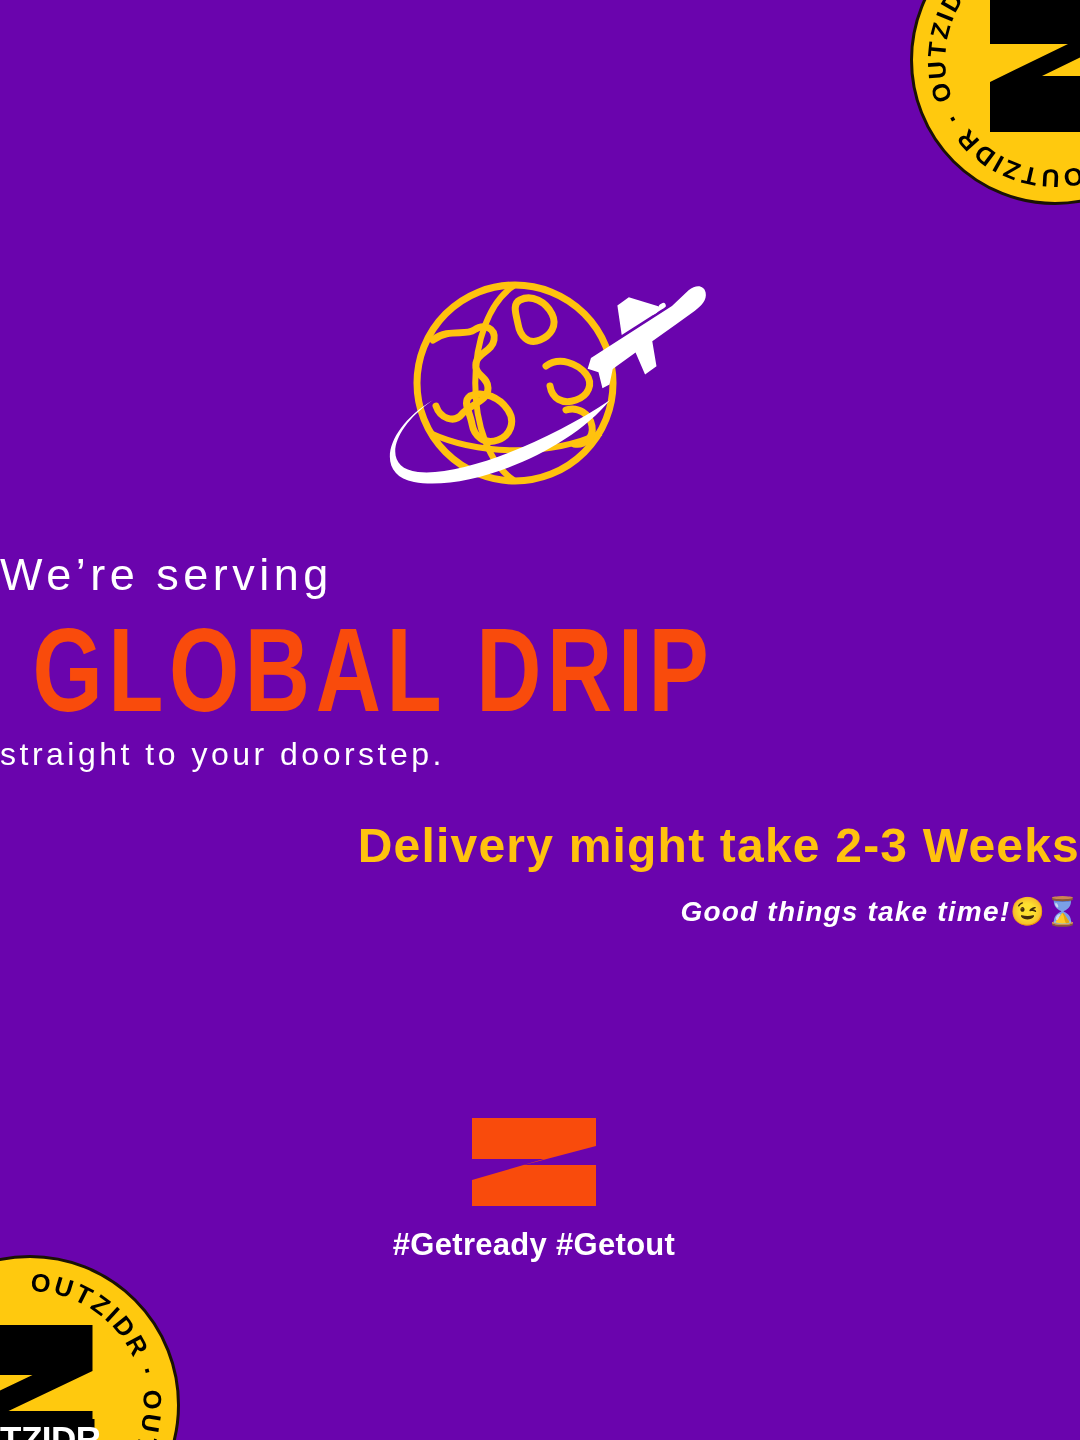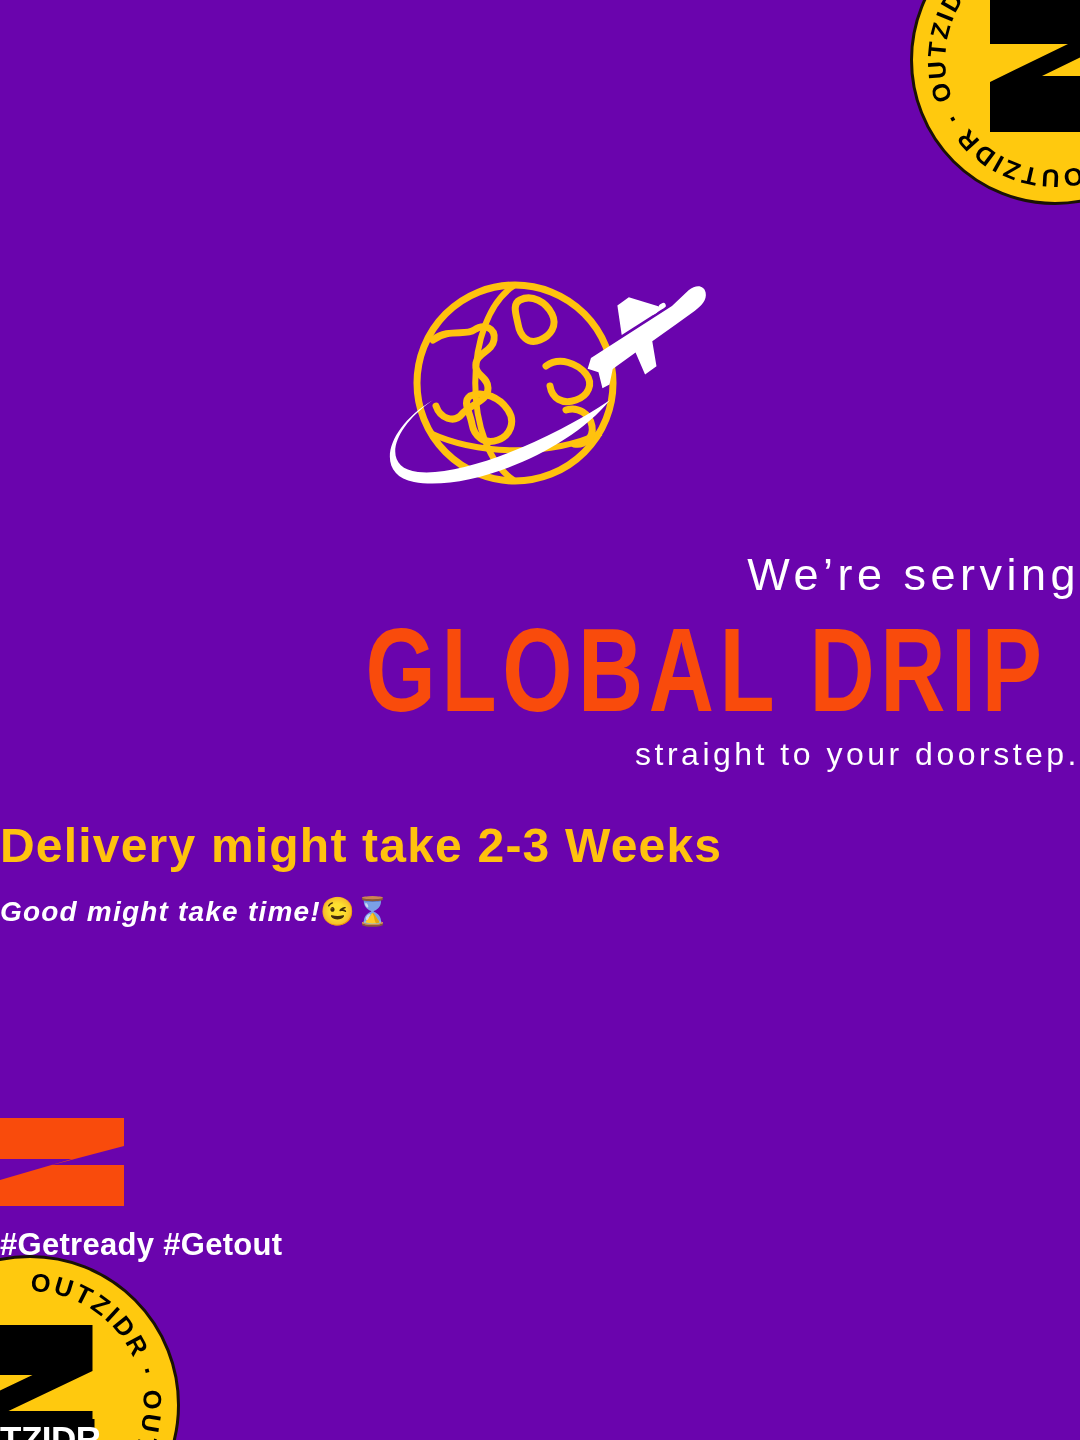"We’re serving" #copy { text-align: right -> left }
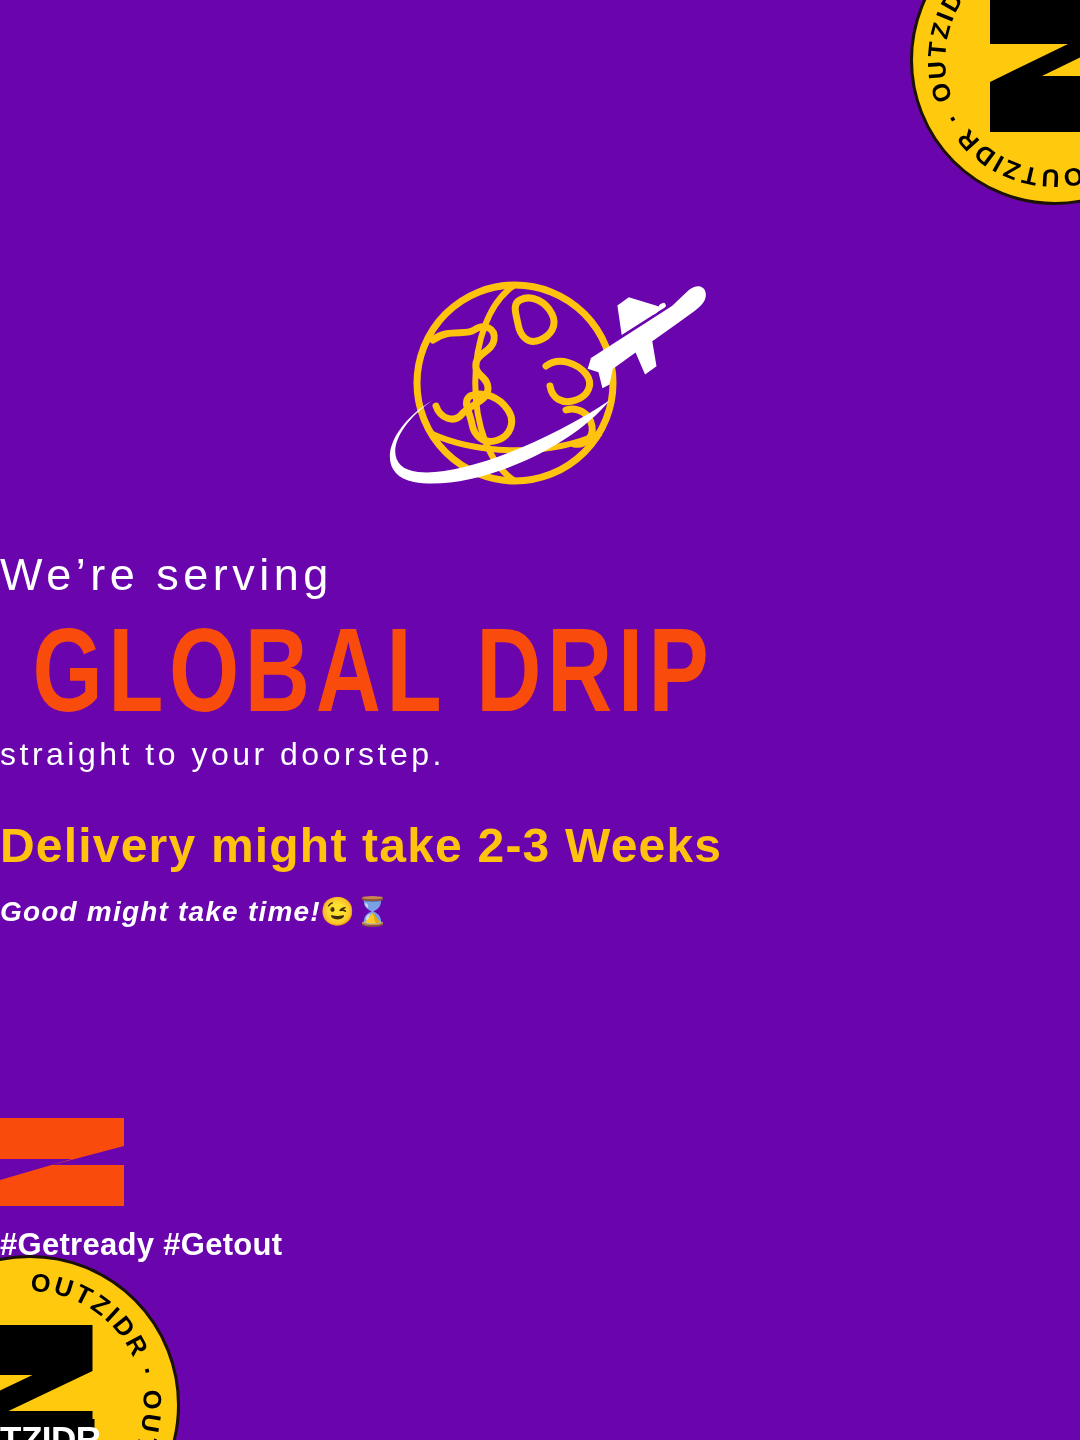"Delivery might take 2-3 Weeks" #delivery { text-align: left -> right }
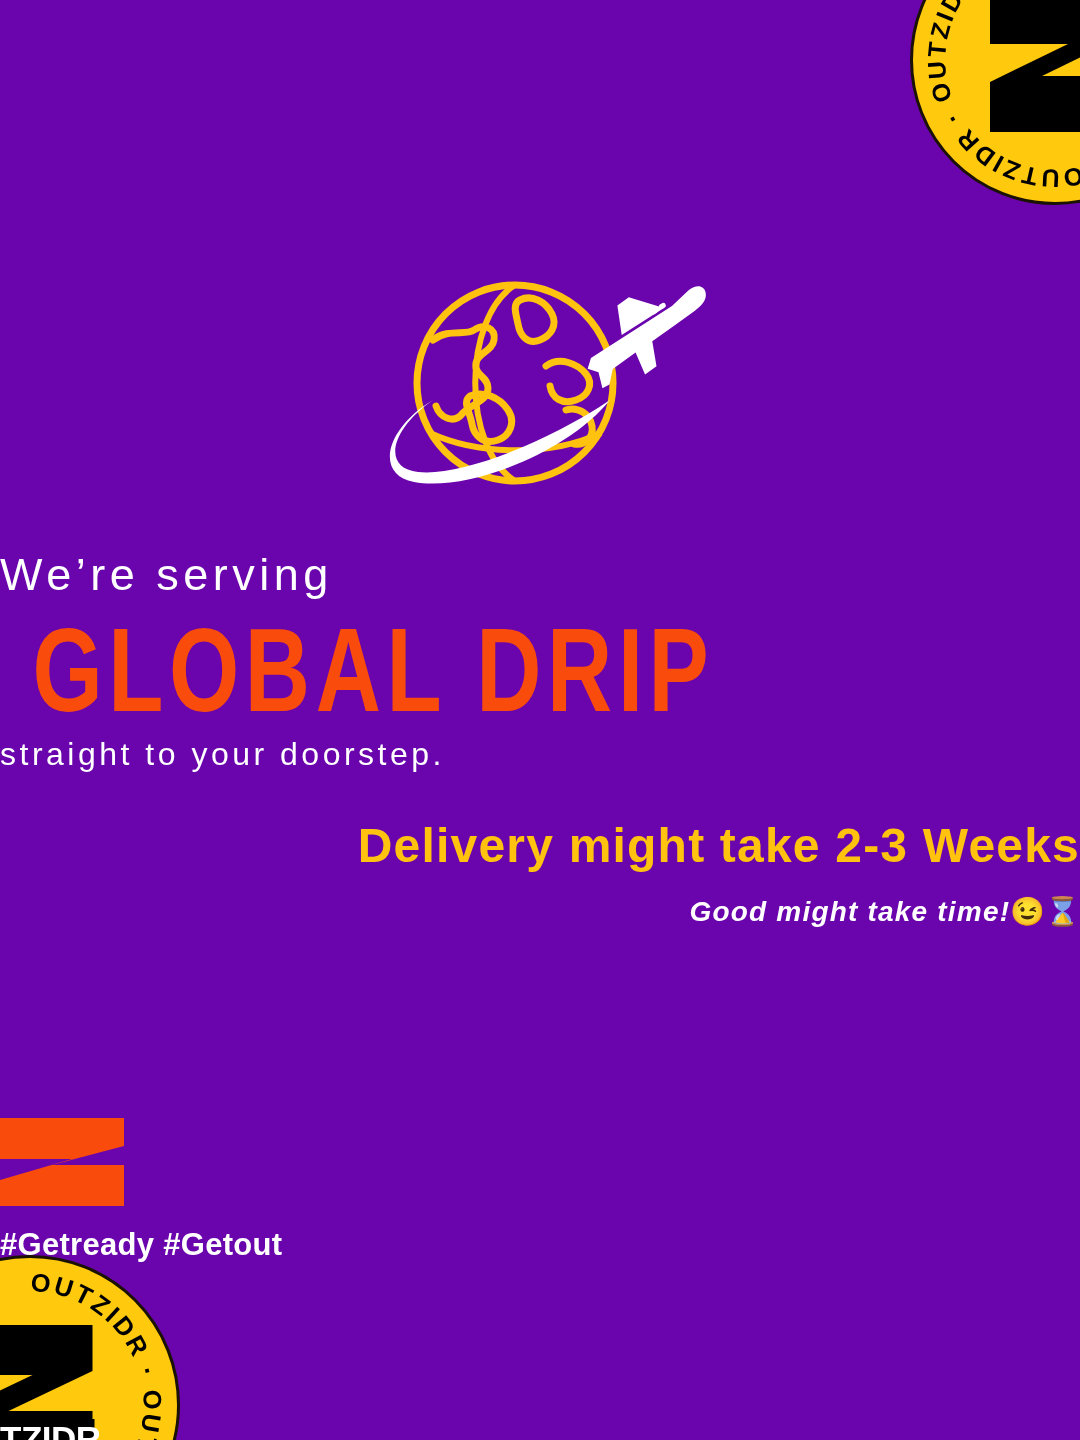"Good might take time!" span { text: might -> things }
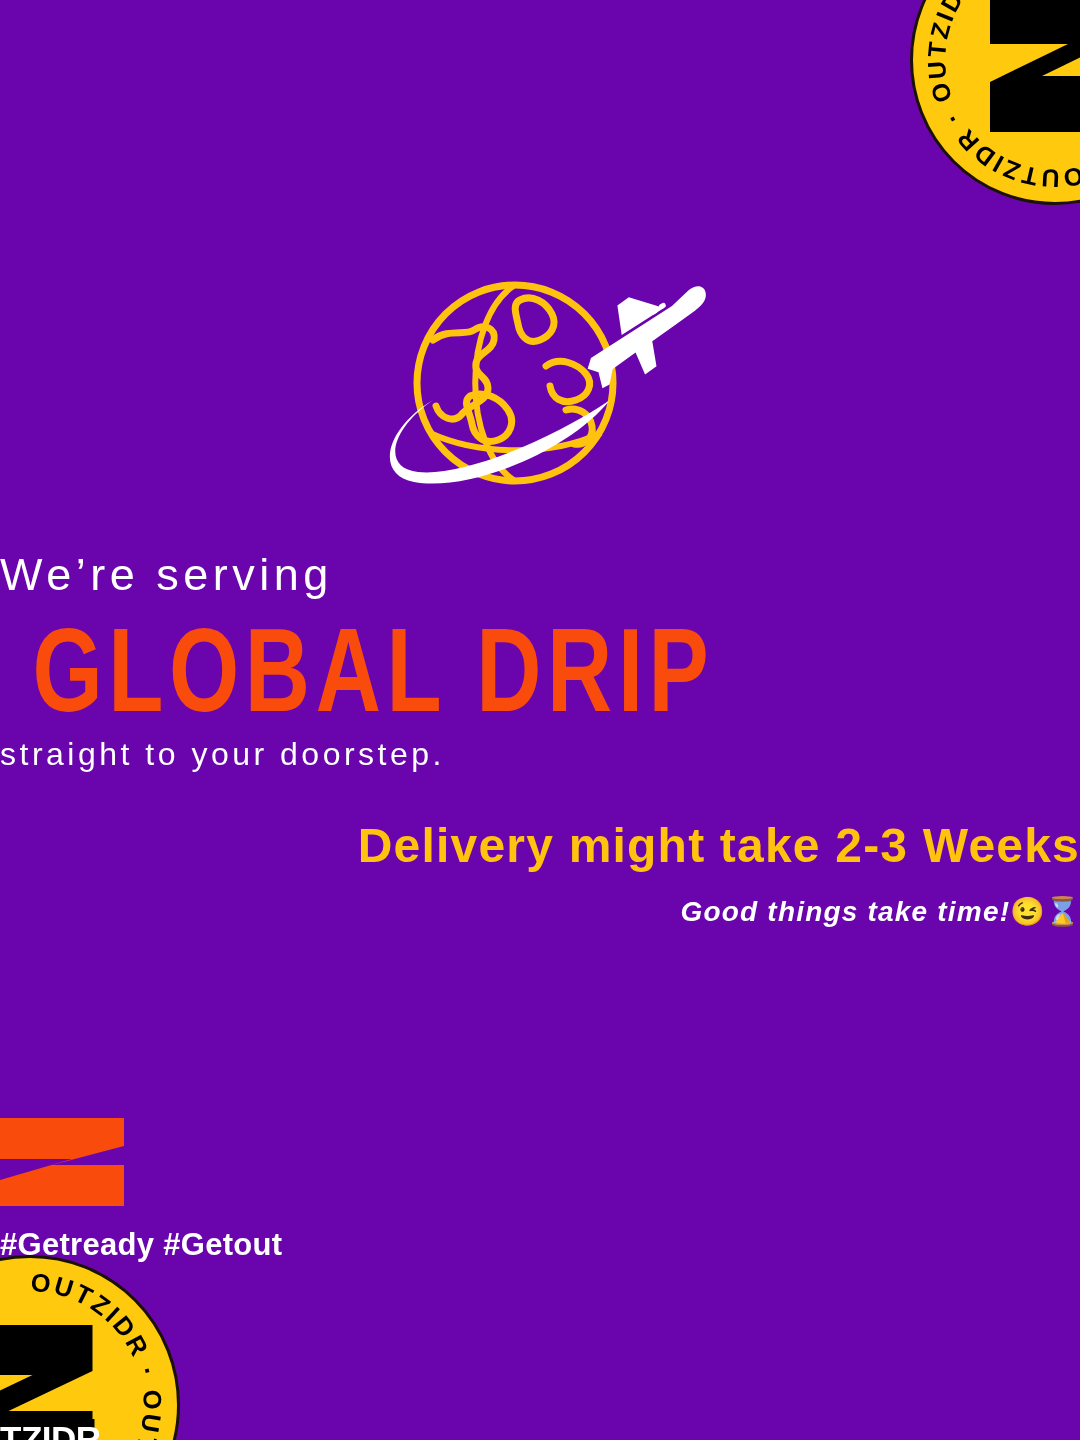"#Getready #Getout" #footer { text-align: left -> center }
